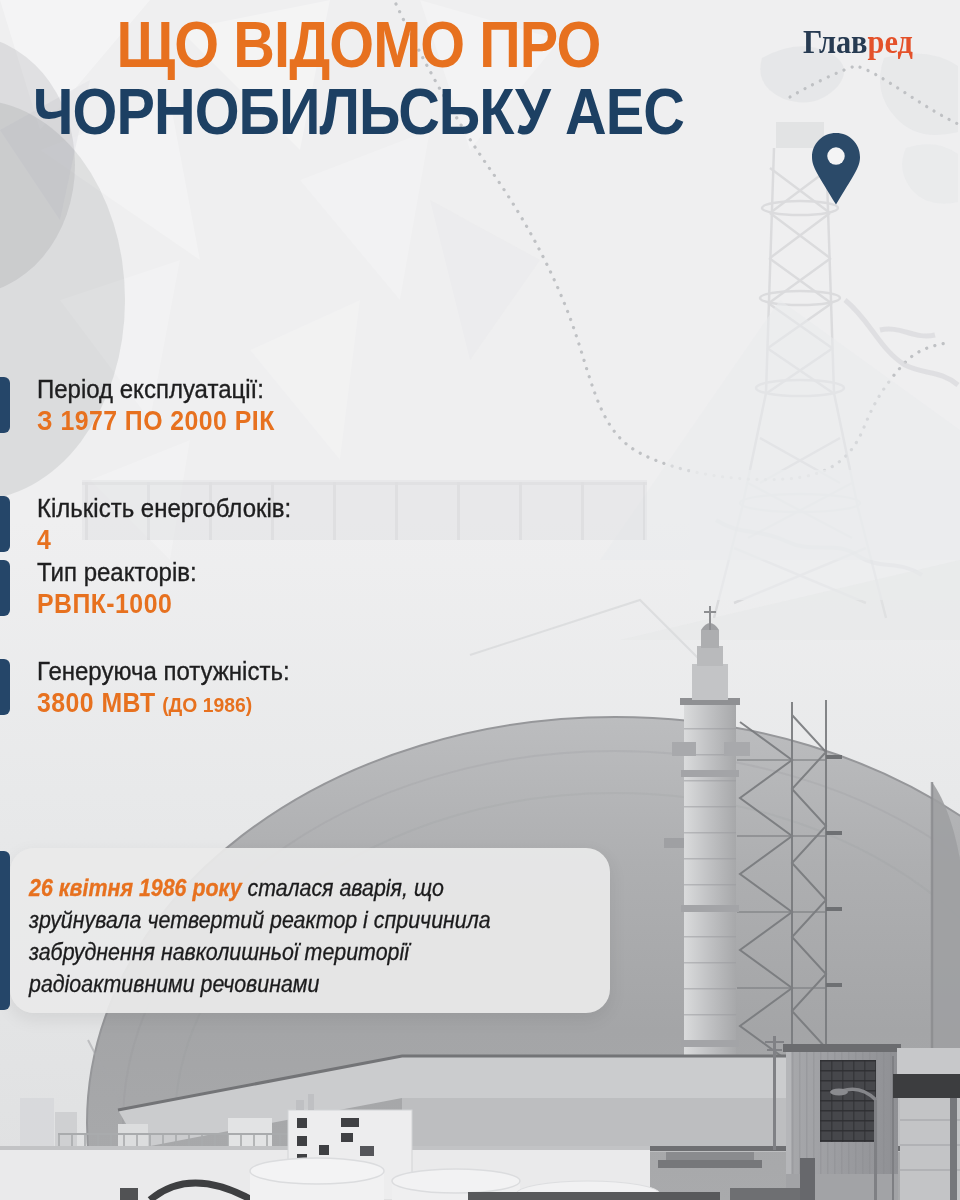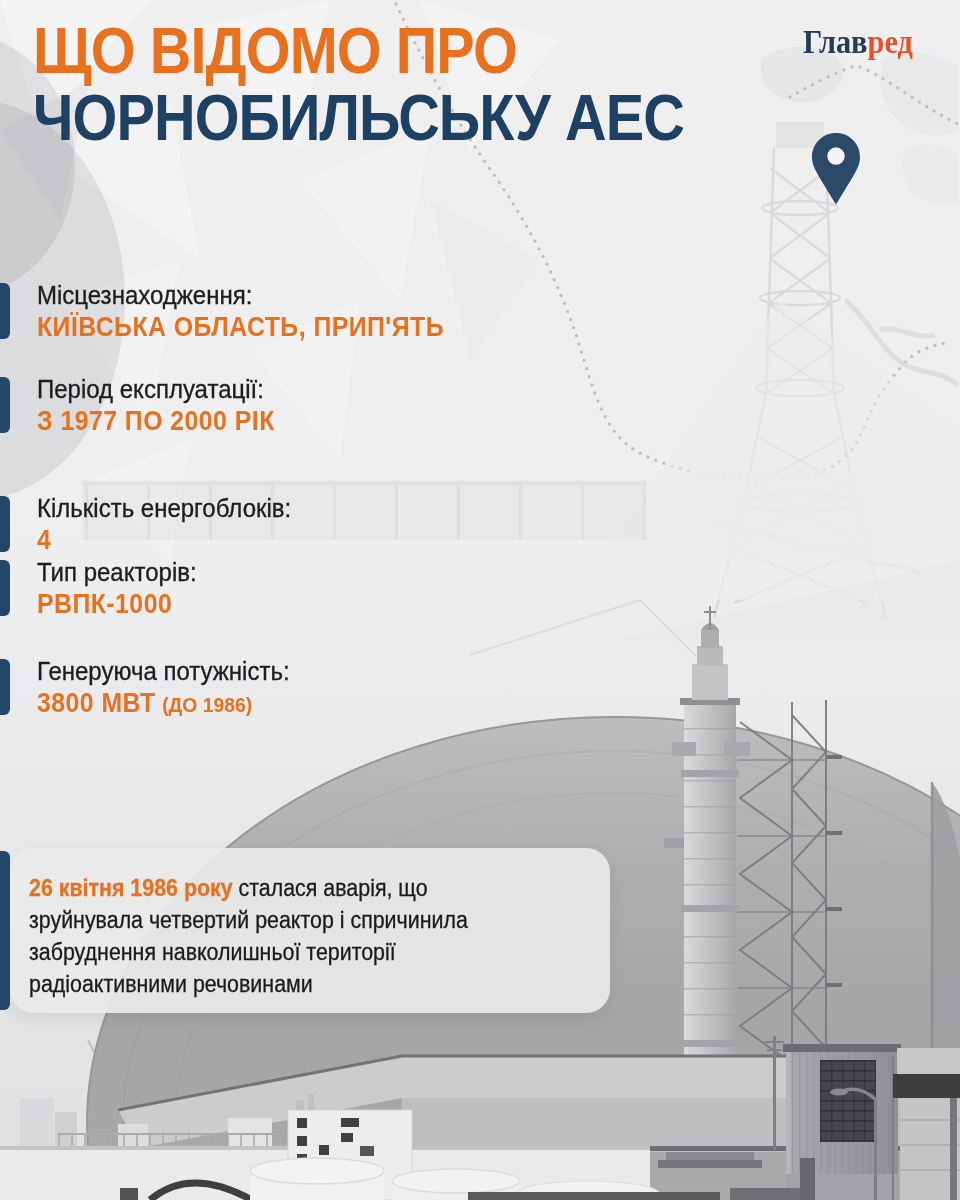"ЩО ВІДОМО ПРО" .title { text-align: none -> center; top: 18px -> 12px }
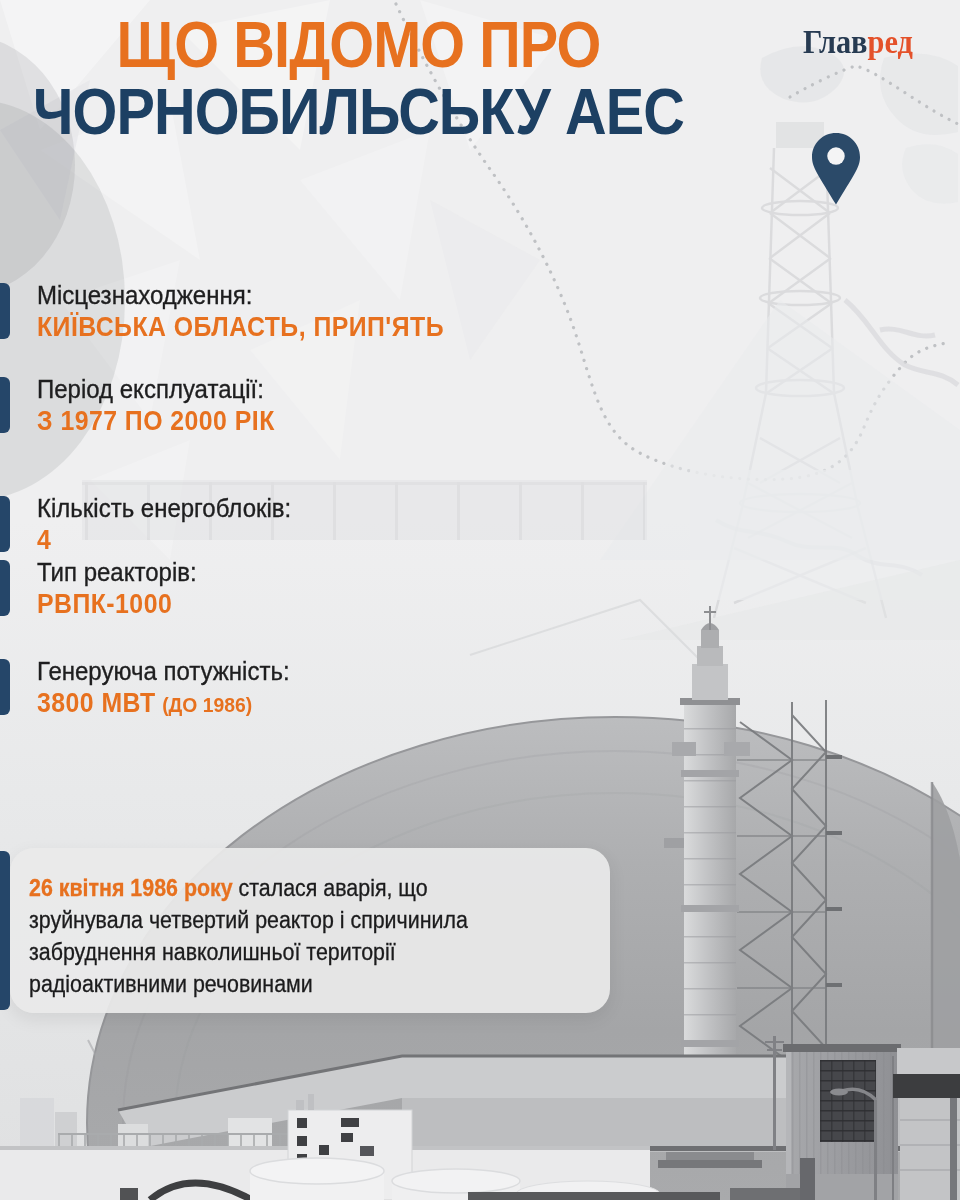"Місцезнаходження:" div.fact { html: <div> <div></div> <div> <div>Місцезнаходження:</div> <div>КИЇВСЬКА ОБЛАСТЬ, ПРИП'ЯТЬ</div> </div> </div> -> none }
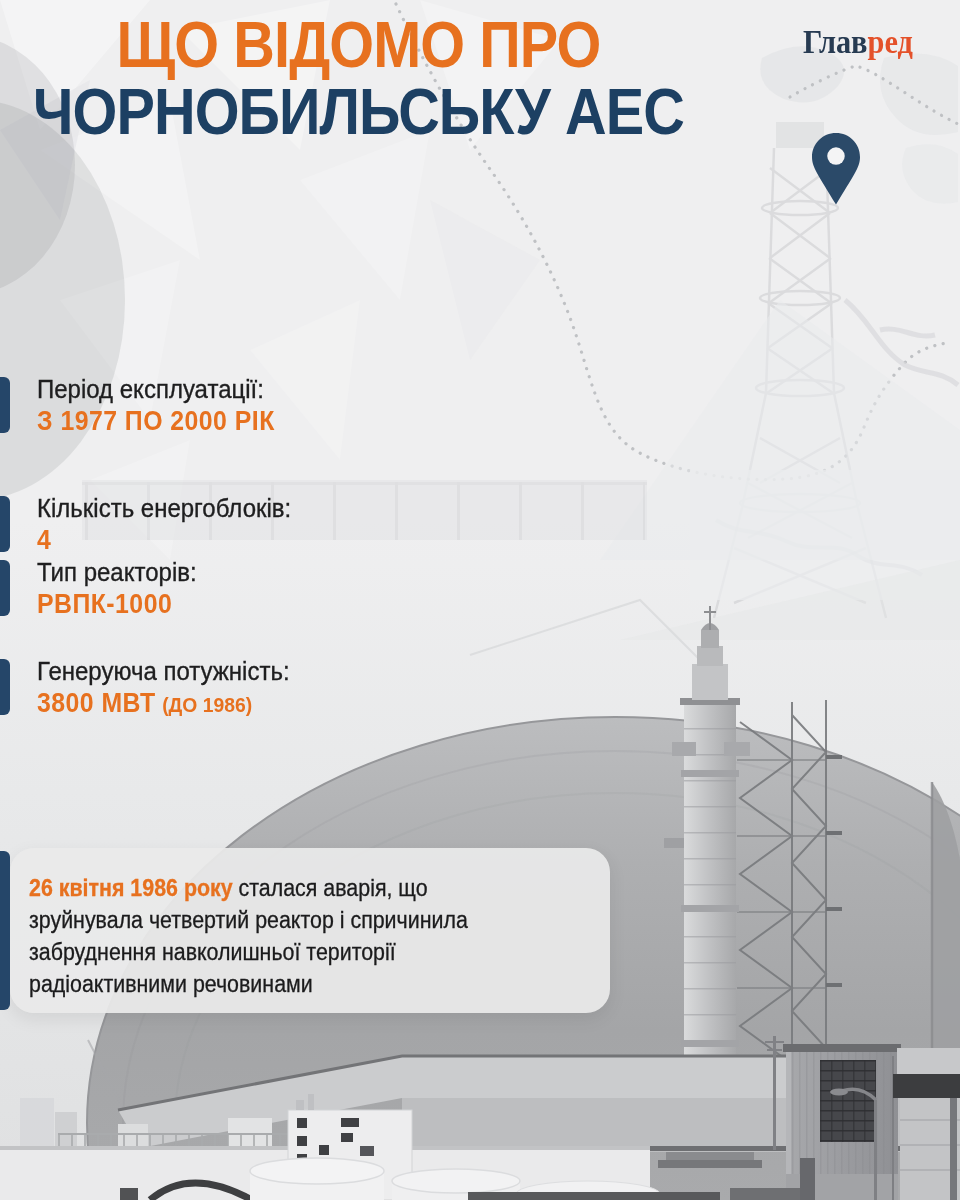"26 квітня 1986 року сталася" .card { font-style: none -> italic }
